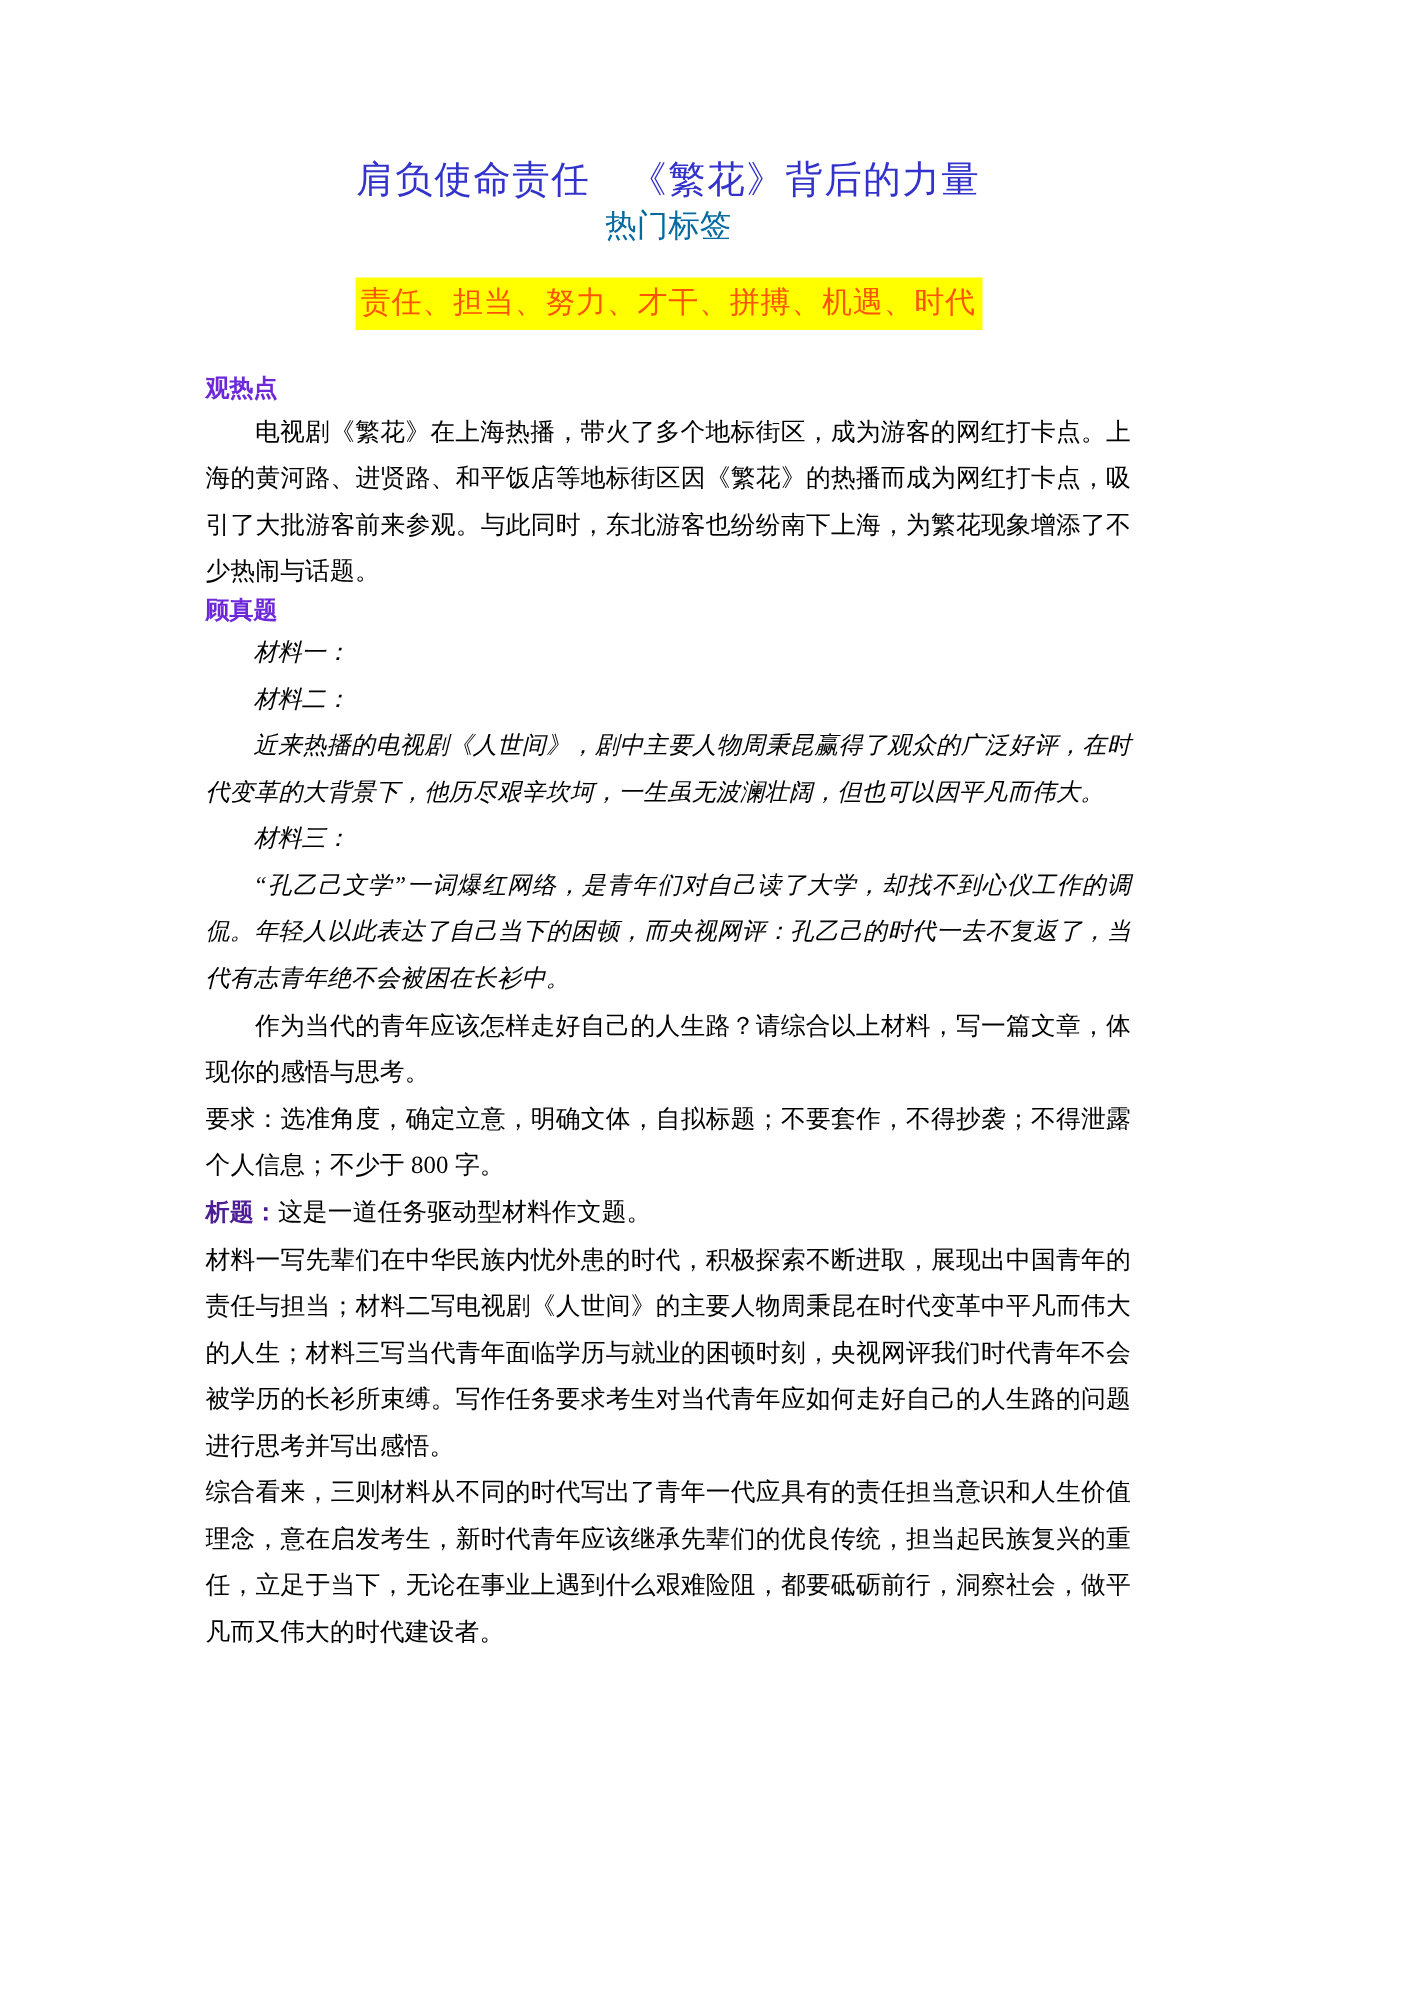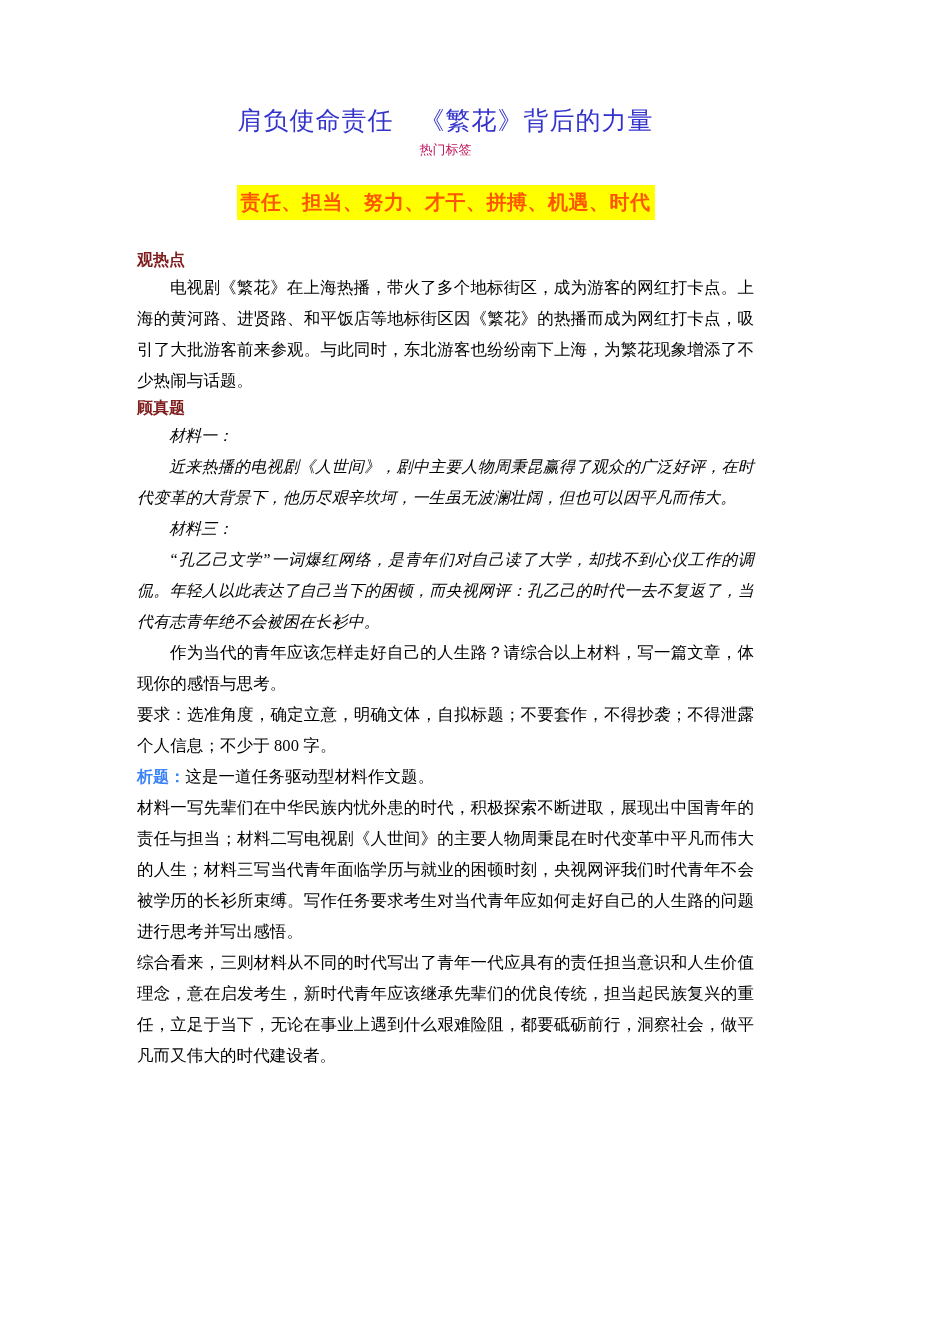"热门标签" .doc-subtitle { color: #be185d -> #0369a1; font-size: 13px -> 21px }
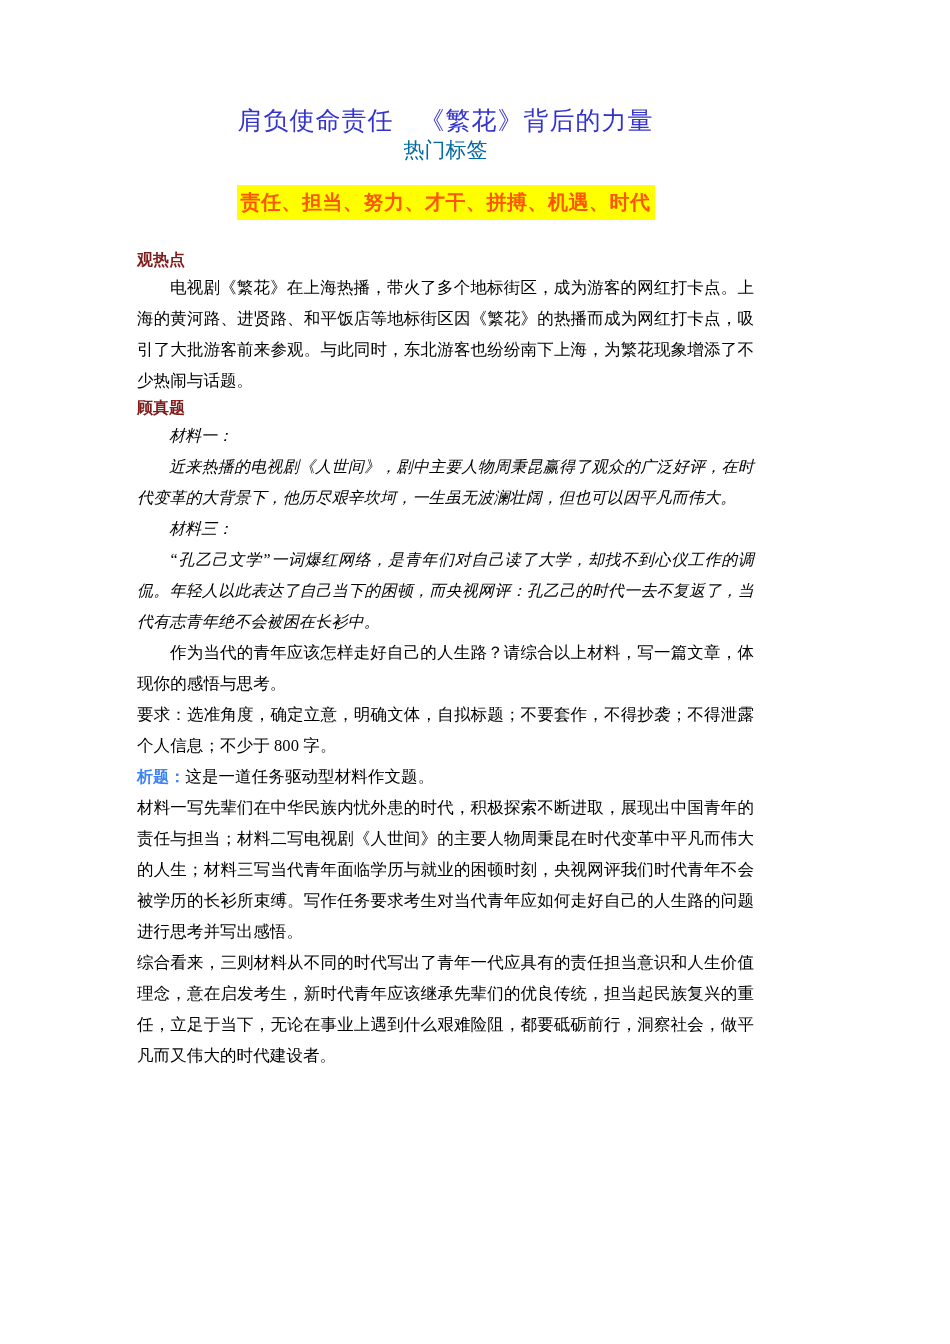"责任、担当、努力、才干、拼搏、机遇、时代" .keyword-text { font-weight: bold -> normal }
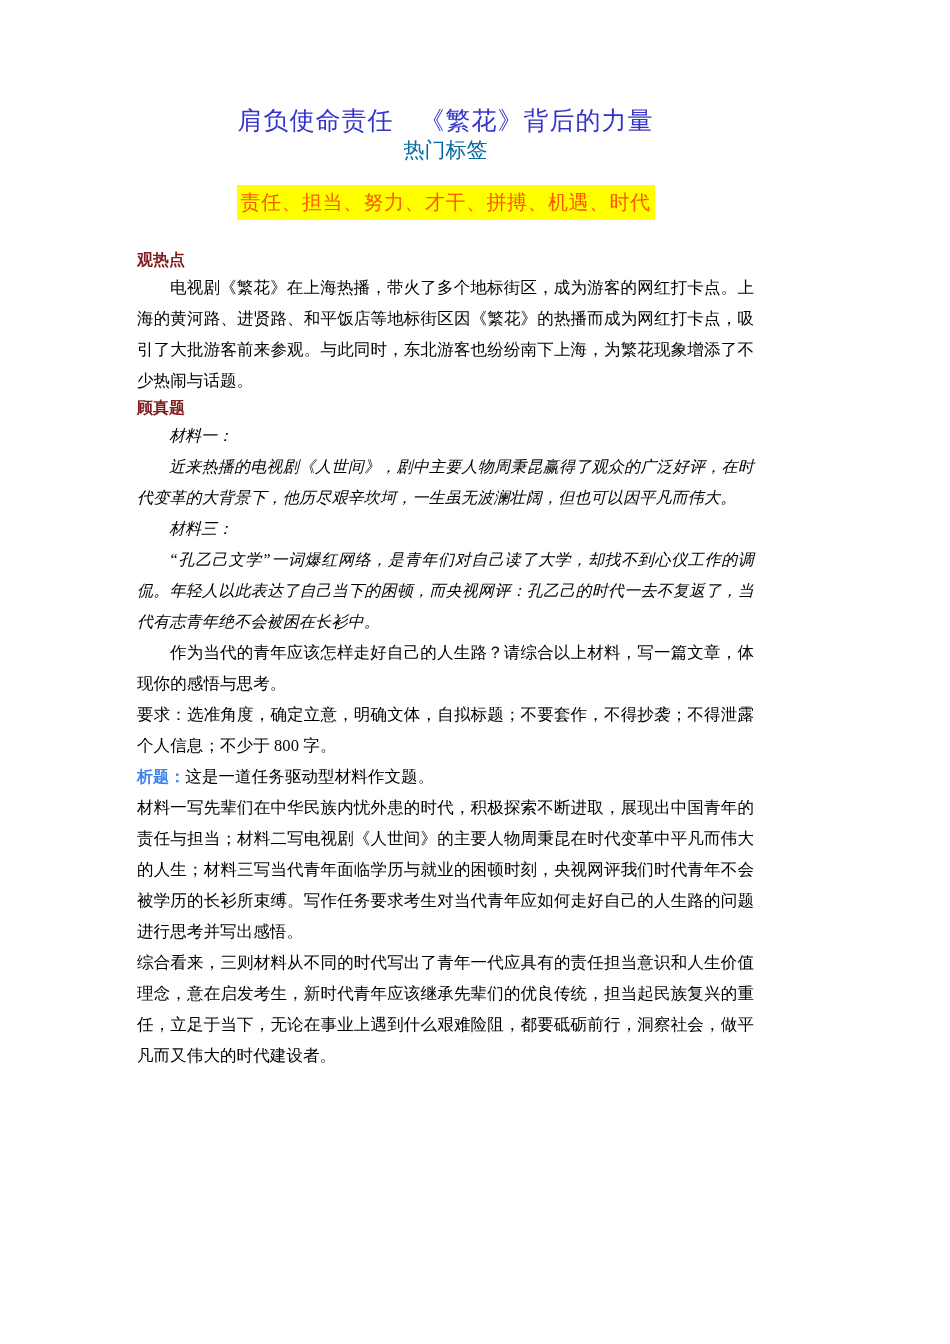"观热点" .section-head { color: #7f1d1d -> #6d28d9 }
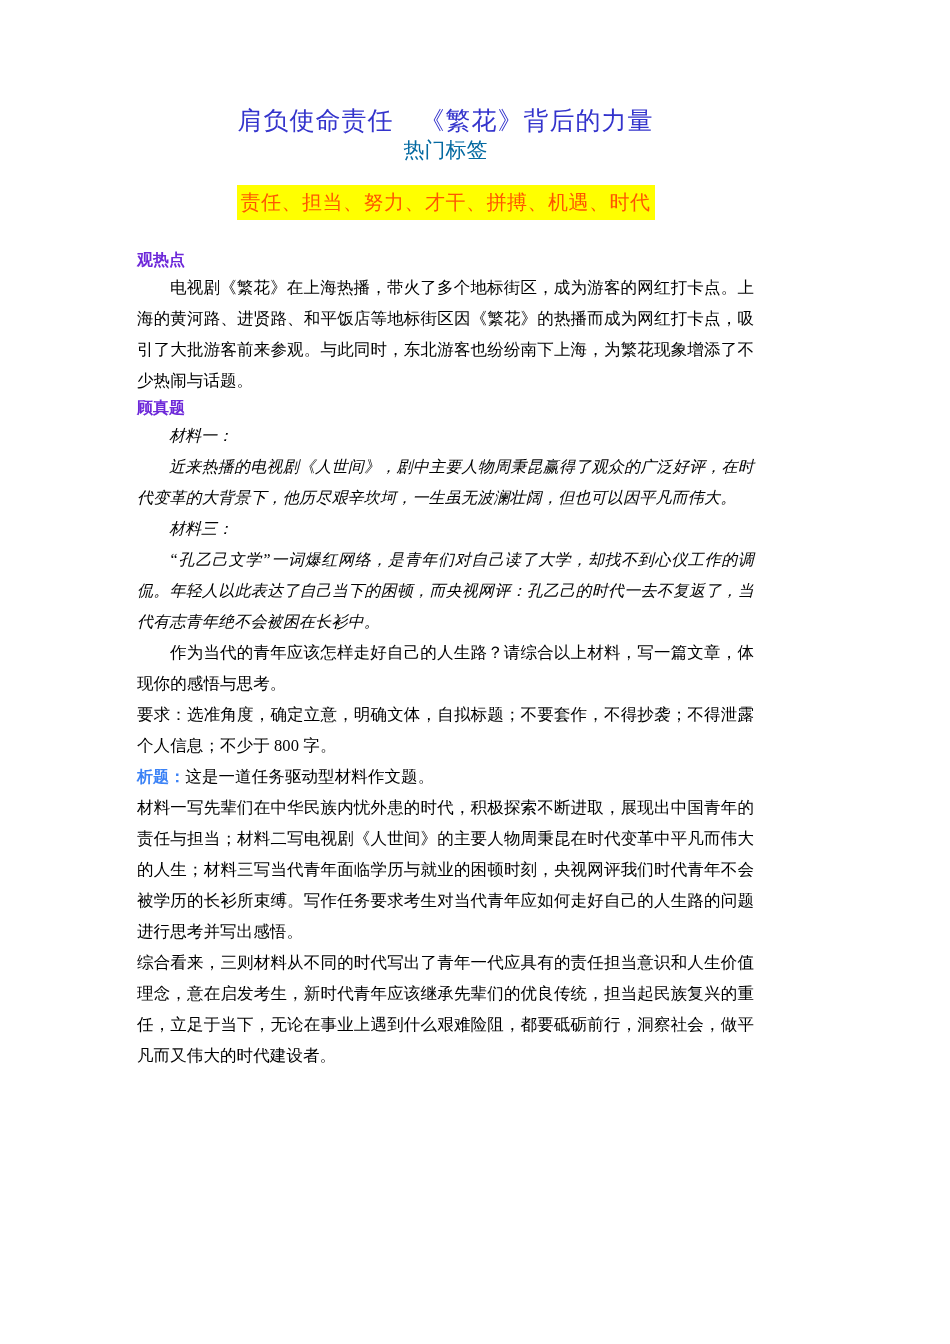"材料二：" div.material-label { html: none -> <div>材料二：</div> }
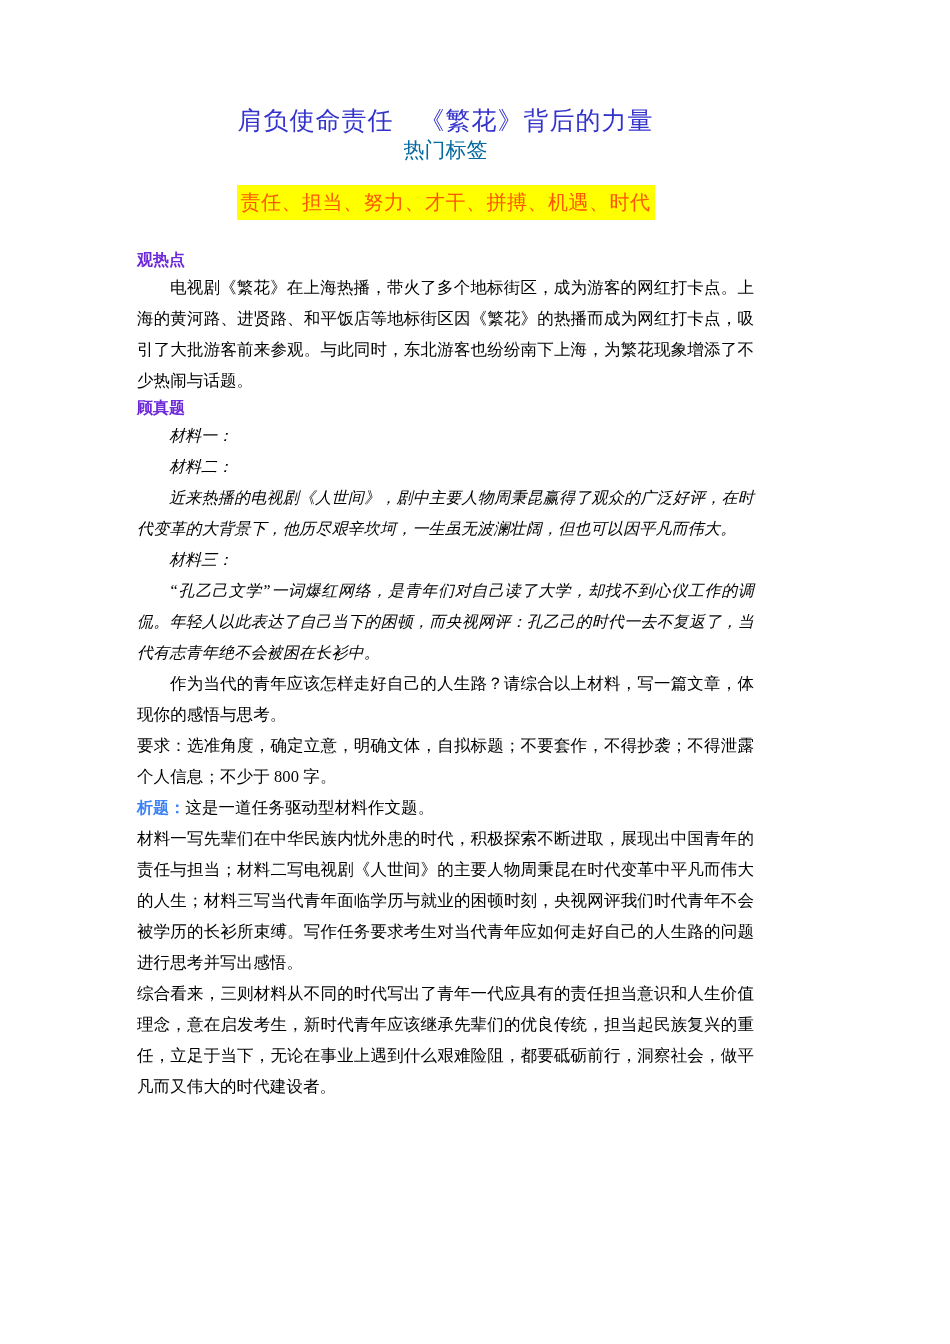"析题：" .inline-red-bold { color: #3b82f6 -> #4c1d95 }
